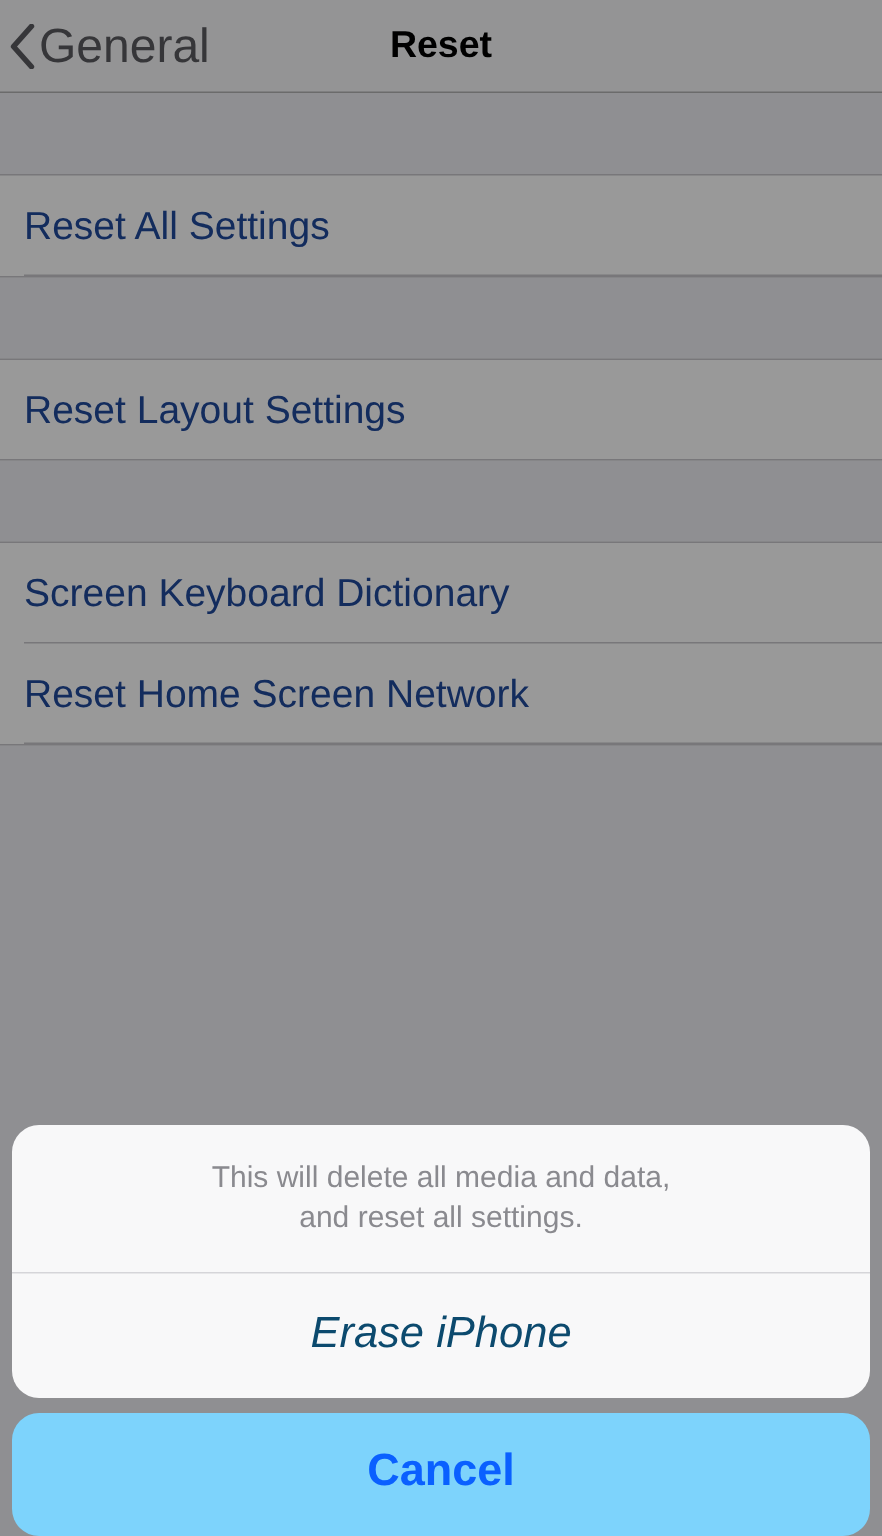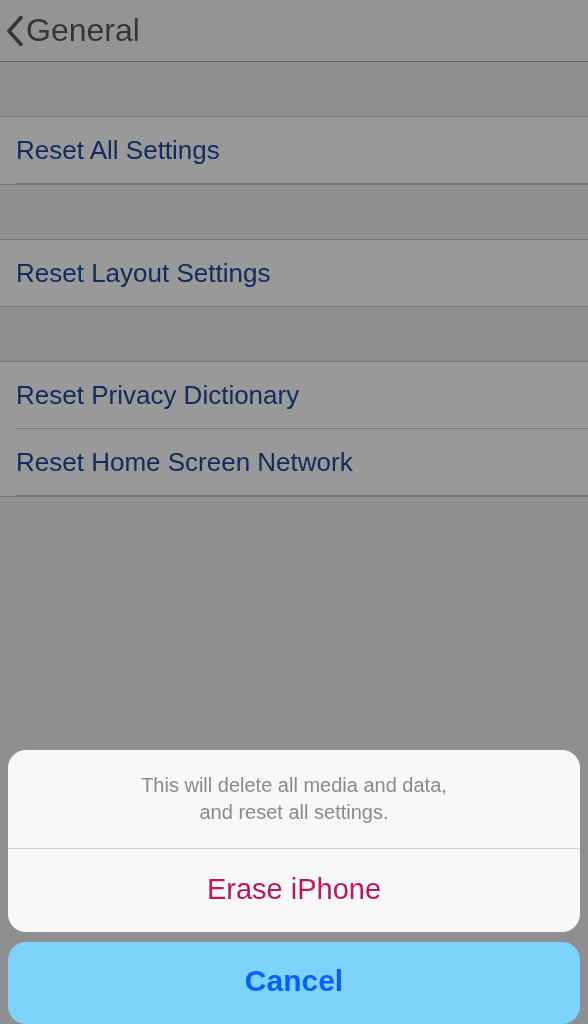"Reset" div.nav-title { html: none -> <div>Reset</div> }
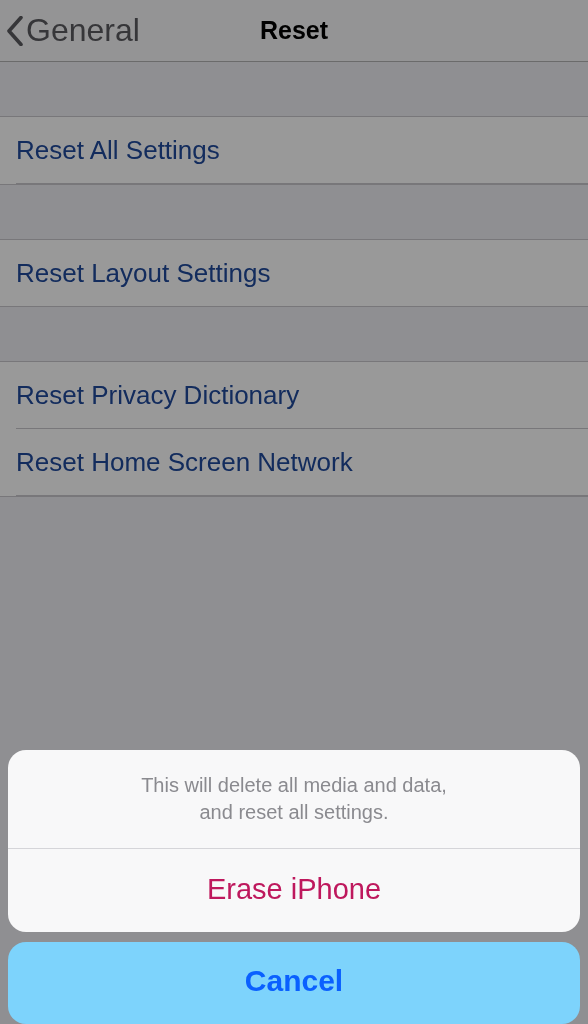"Reset Privacy Dictionary" span { text: Reset Privacy -> Screen Keyboard }
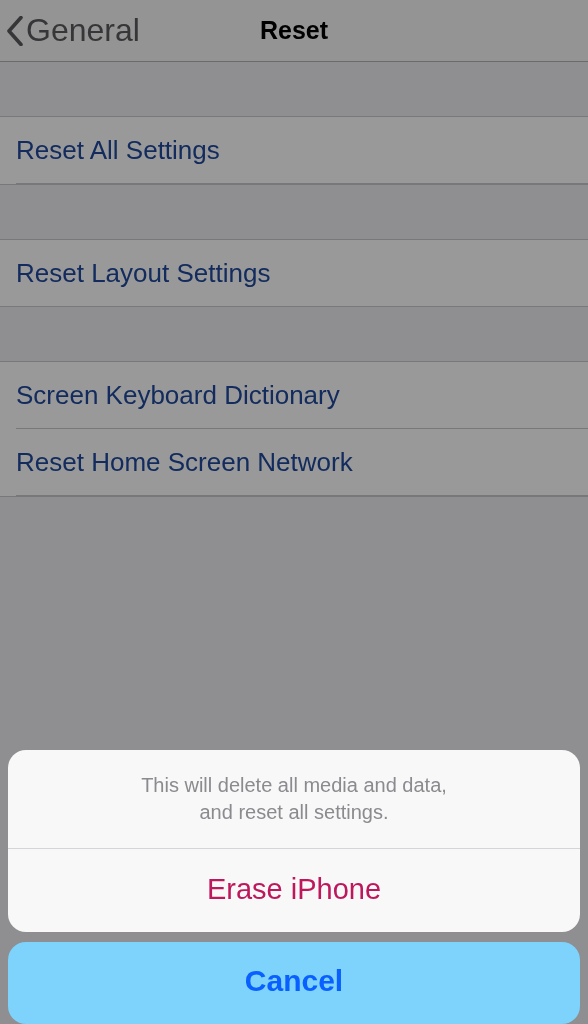"Erase iPhone" .danger { color: #be185d -> #0c4a6e; font-style: none -> italic }
